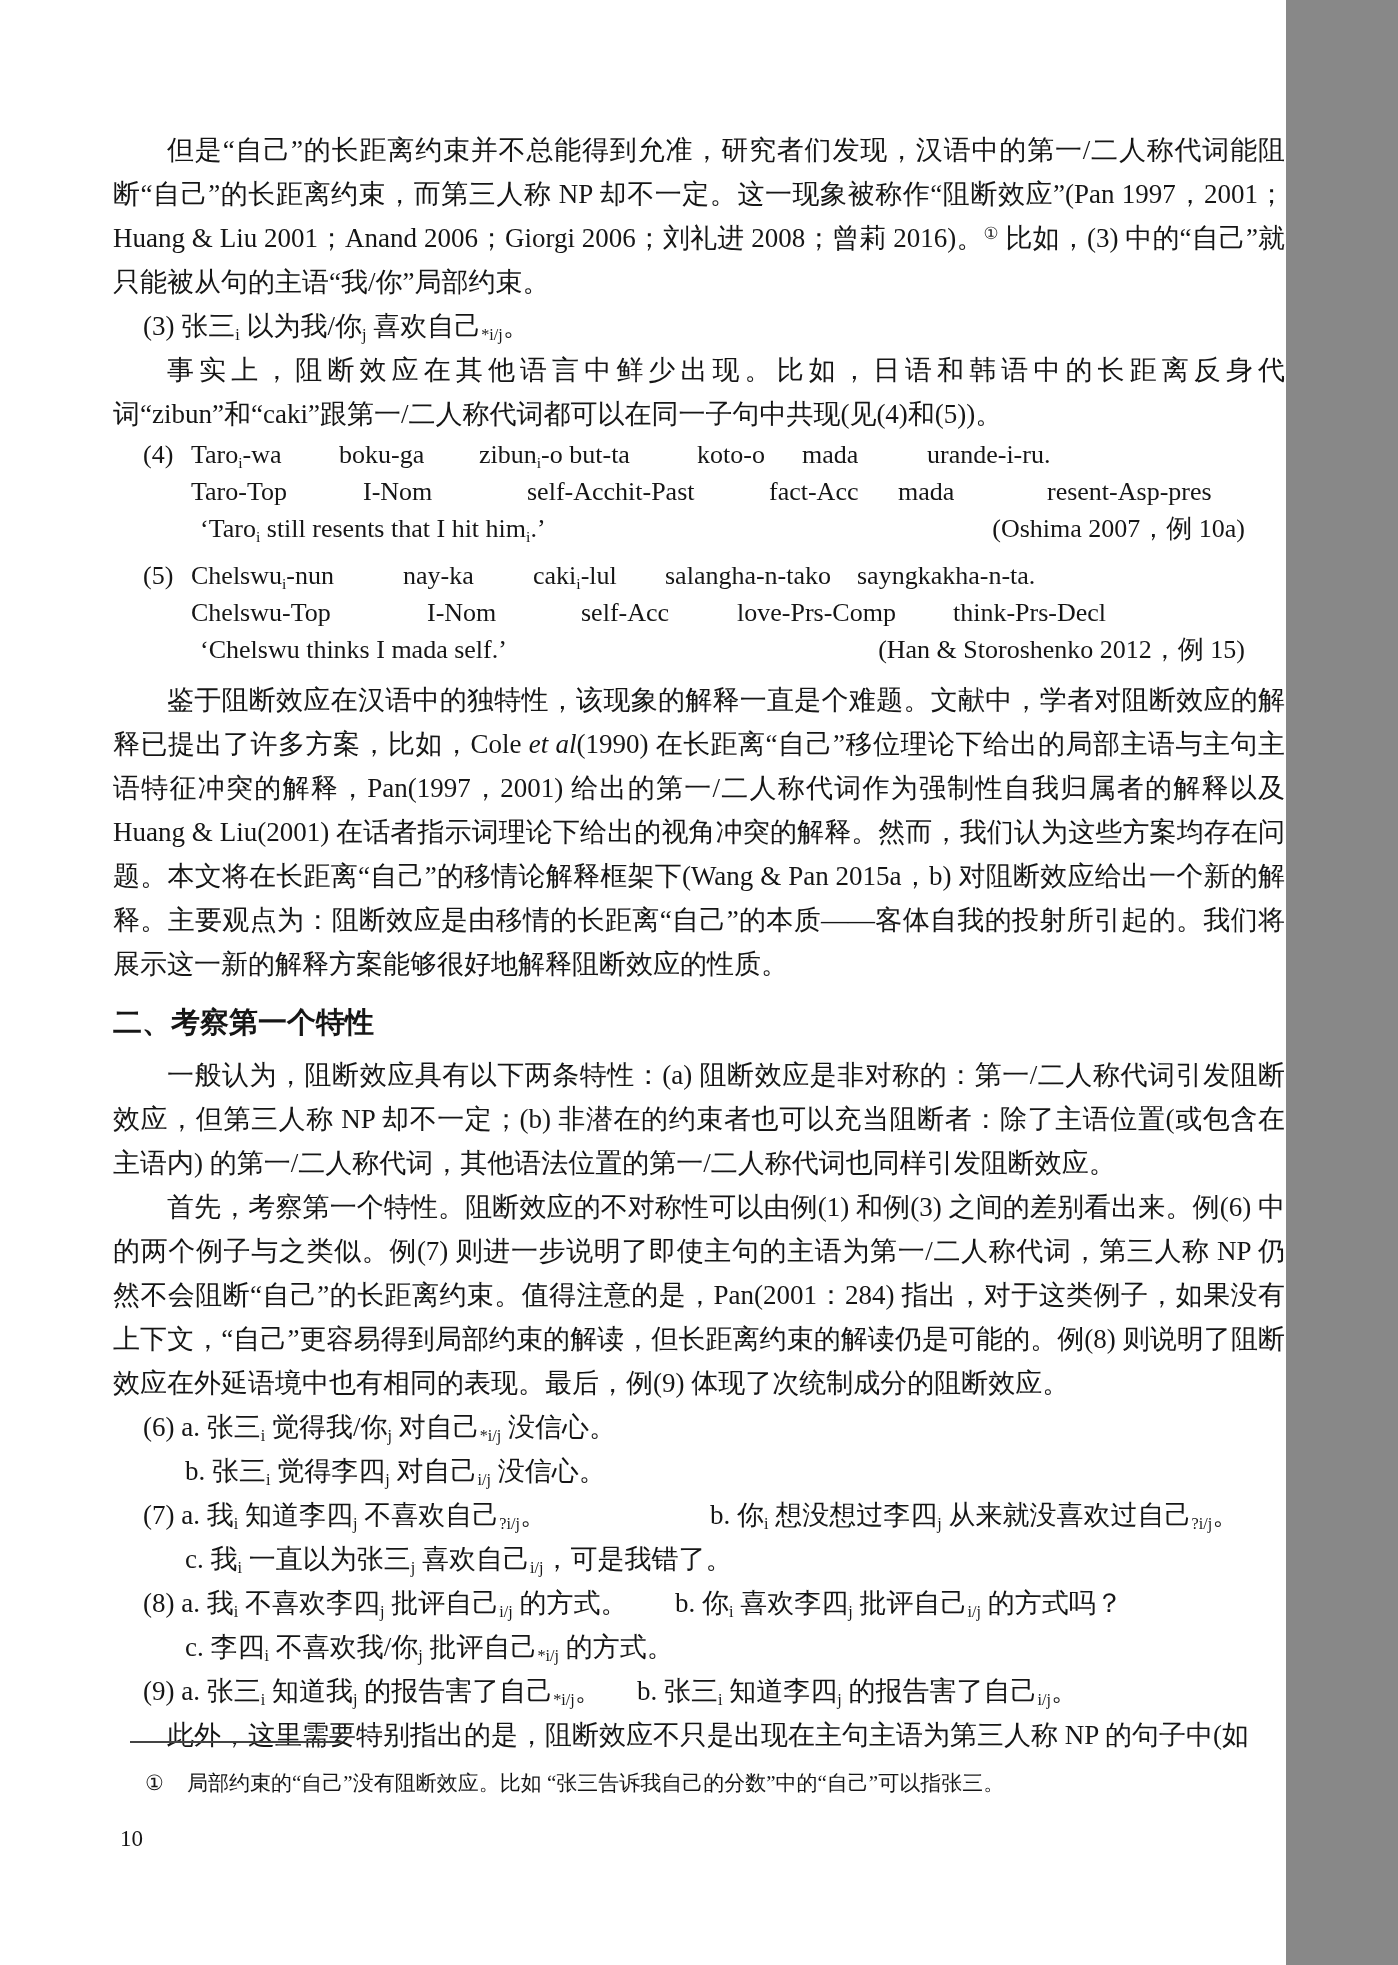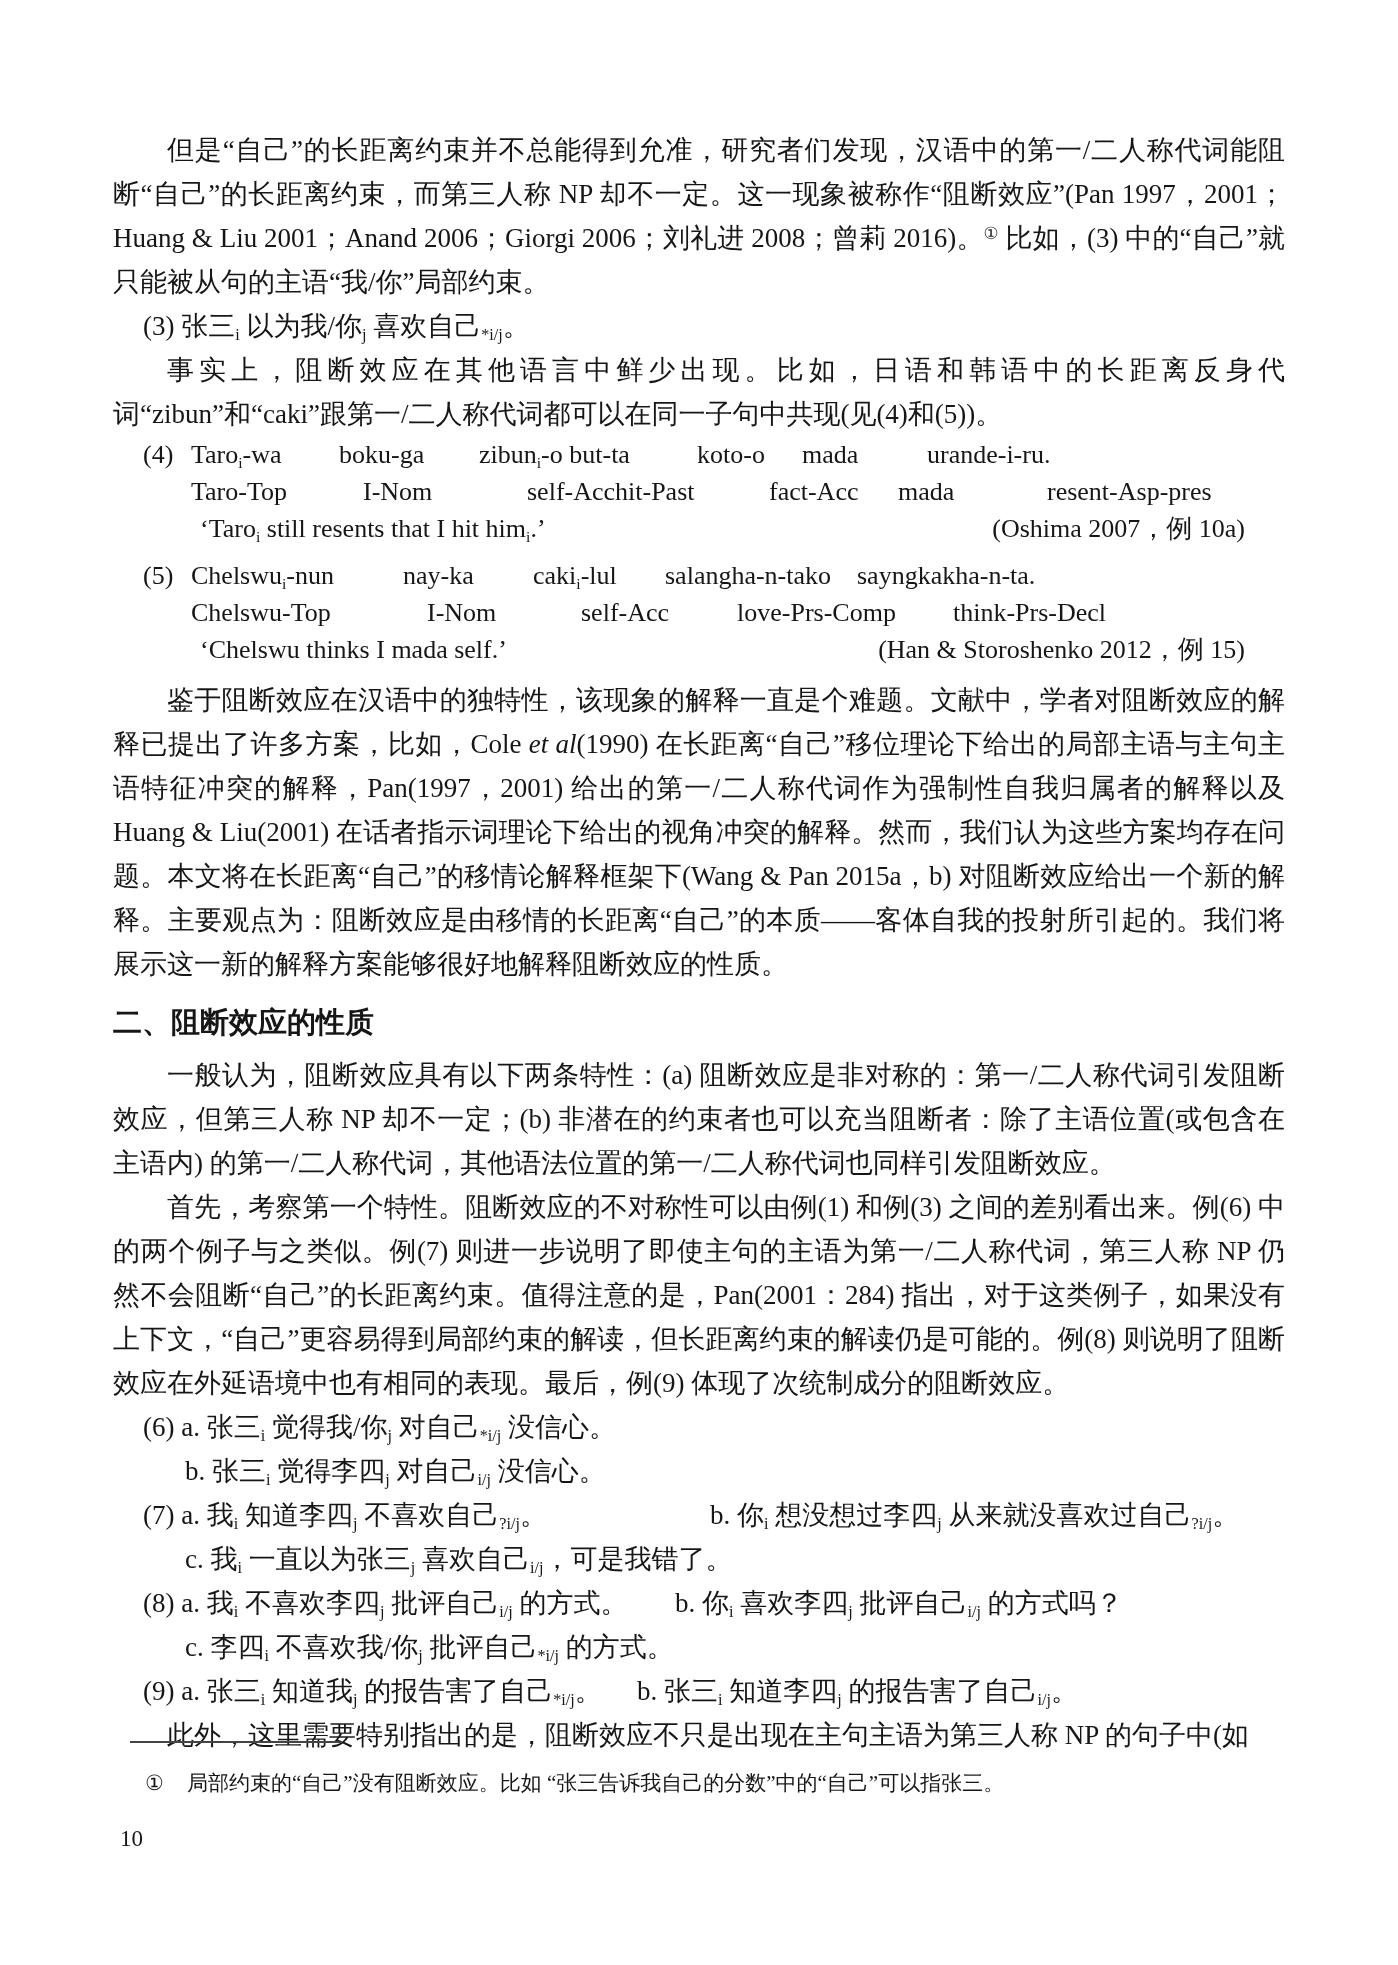"但是“自己”的长距离约束并不总能得到允准，研究者们发现，汉语中的第一/二人称代词" .page { width: 1398px -> 1286px }
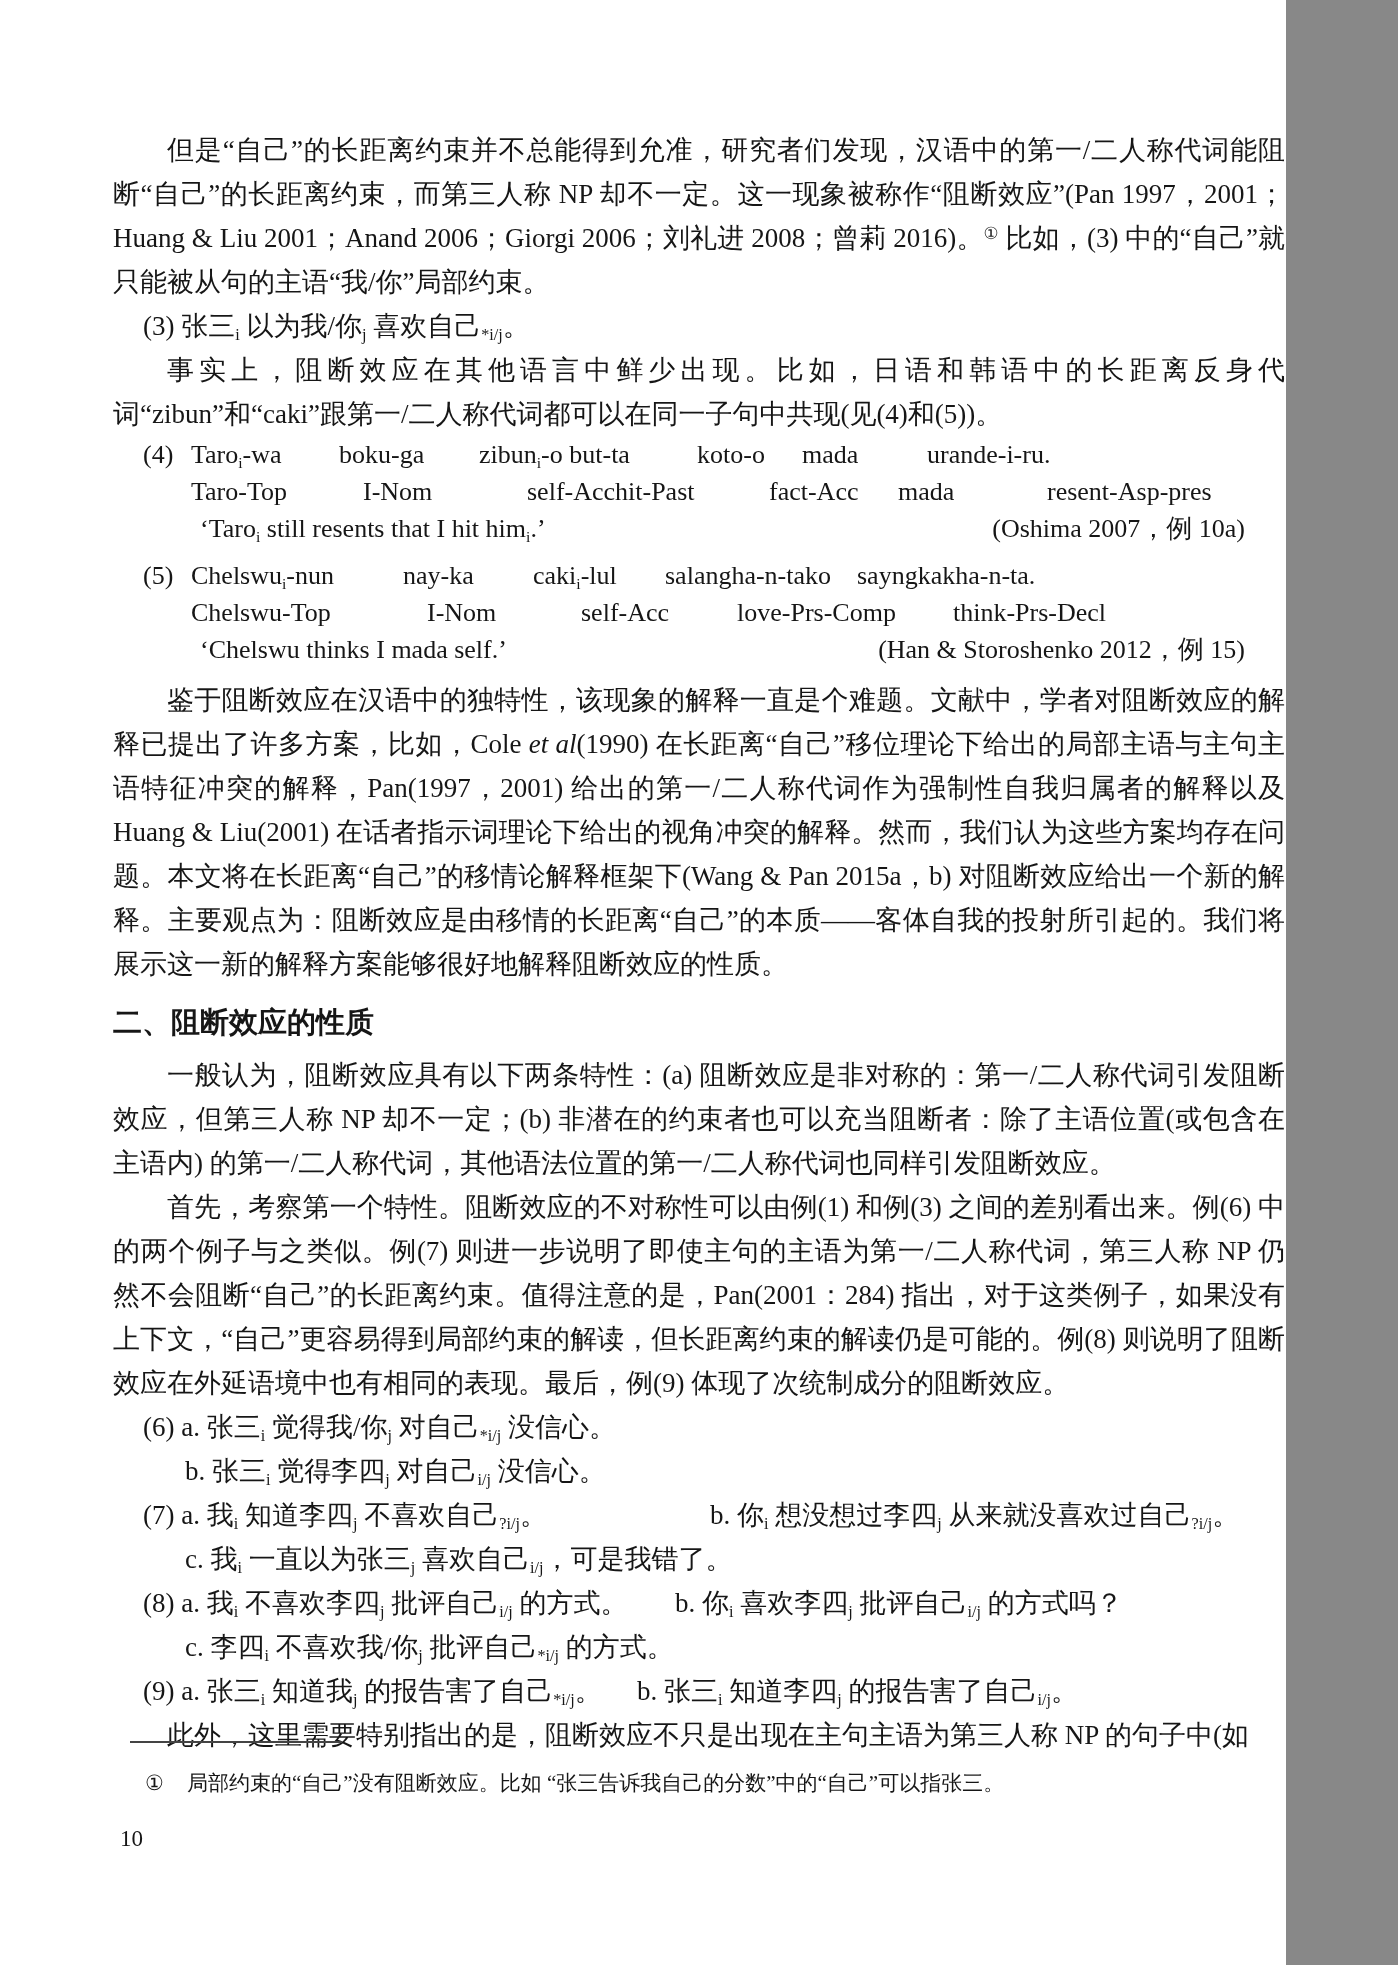"二、阻断效应的性质" h2.sec-heading { text: 阻断效应的性质 -> 考察第一个特性 }
